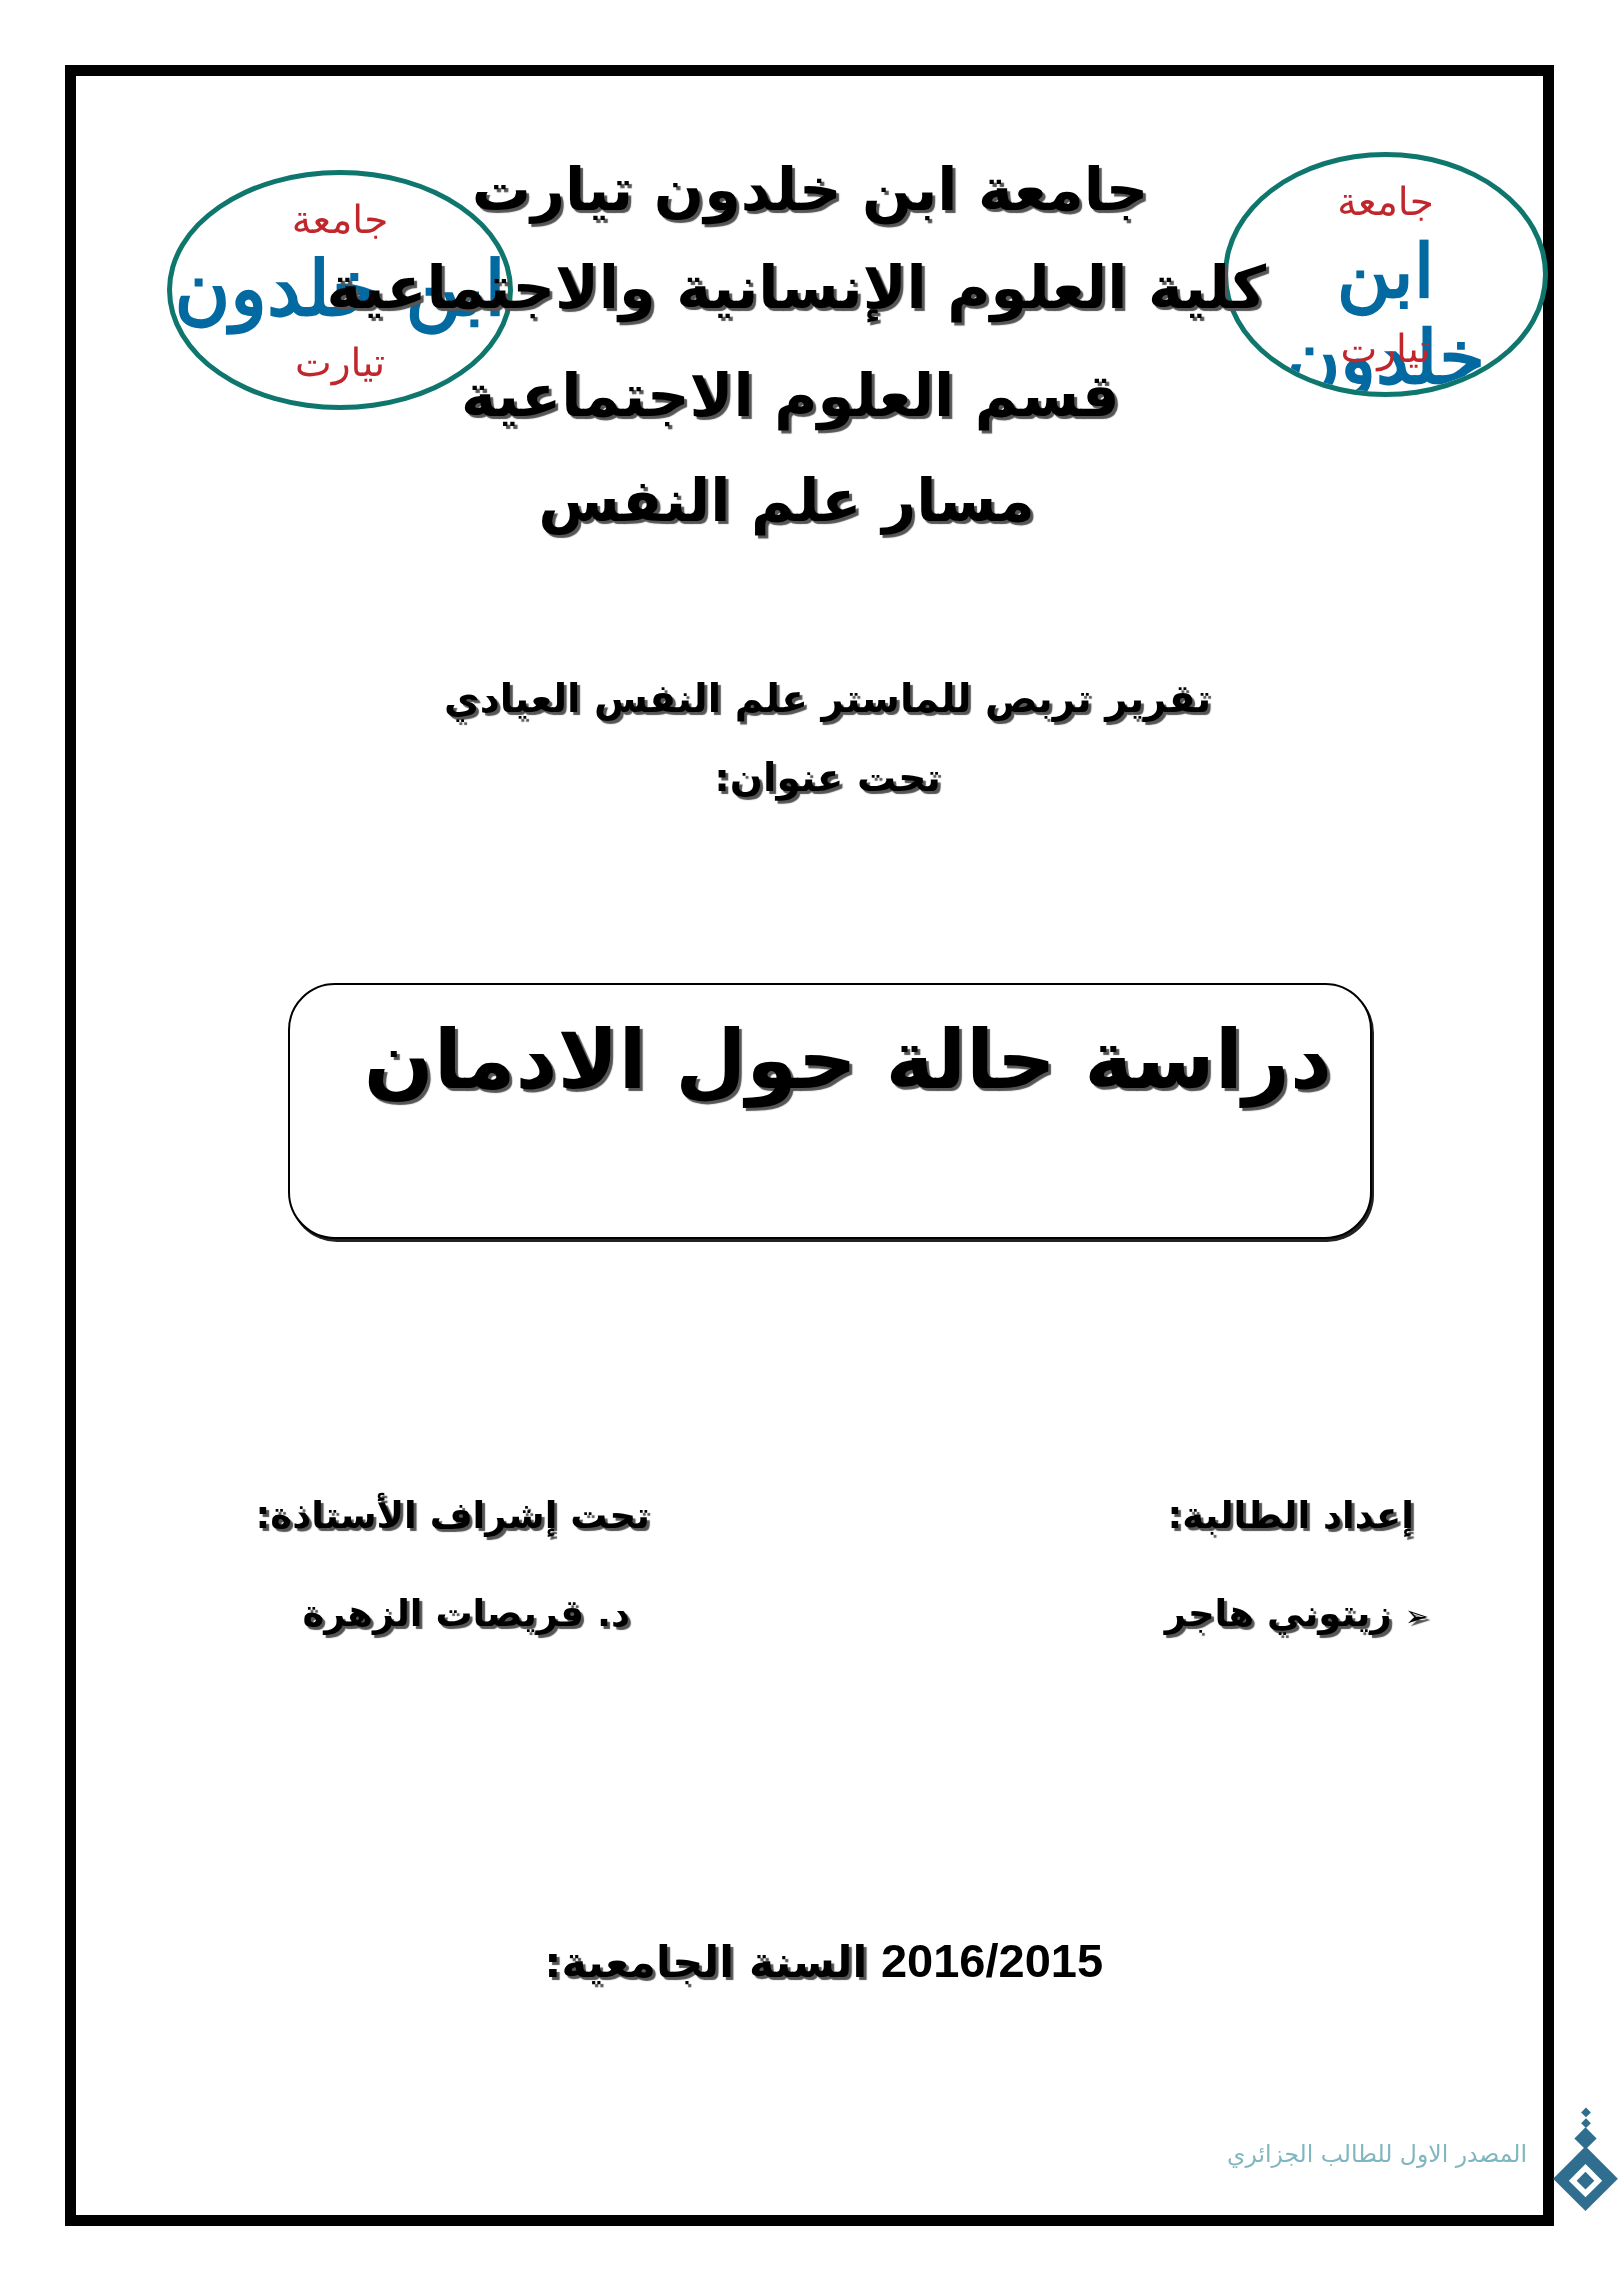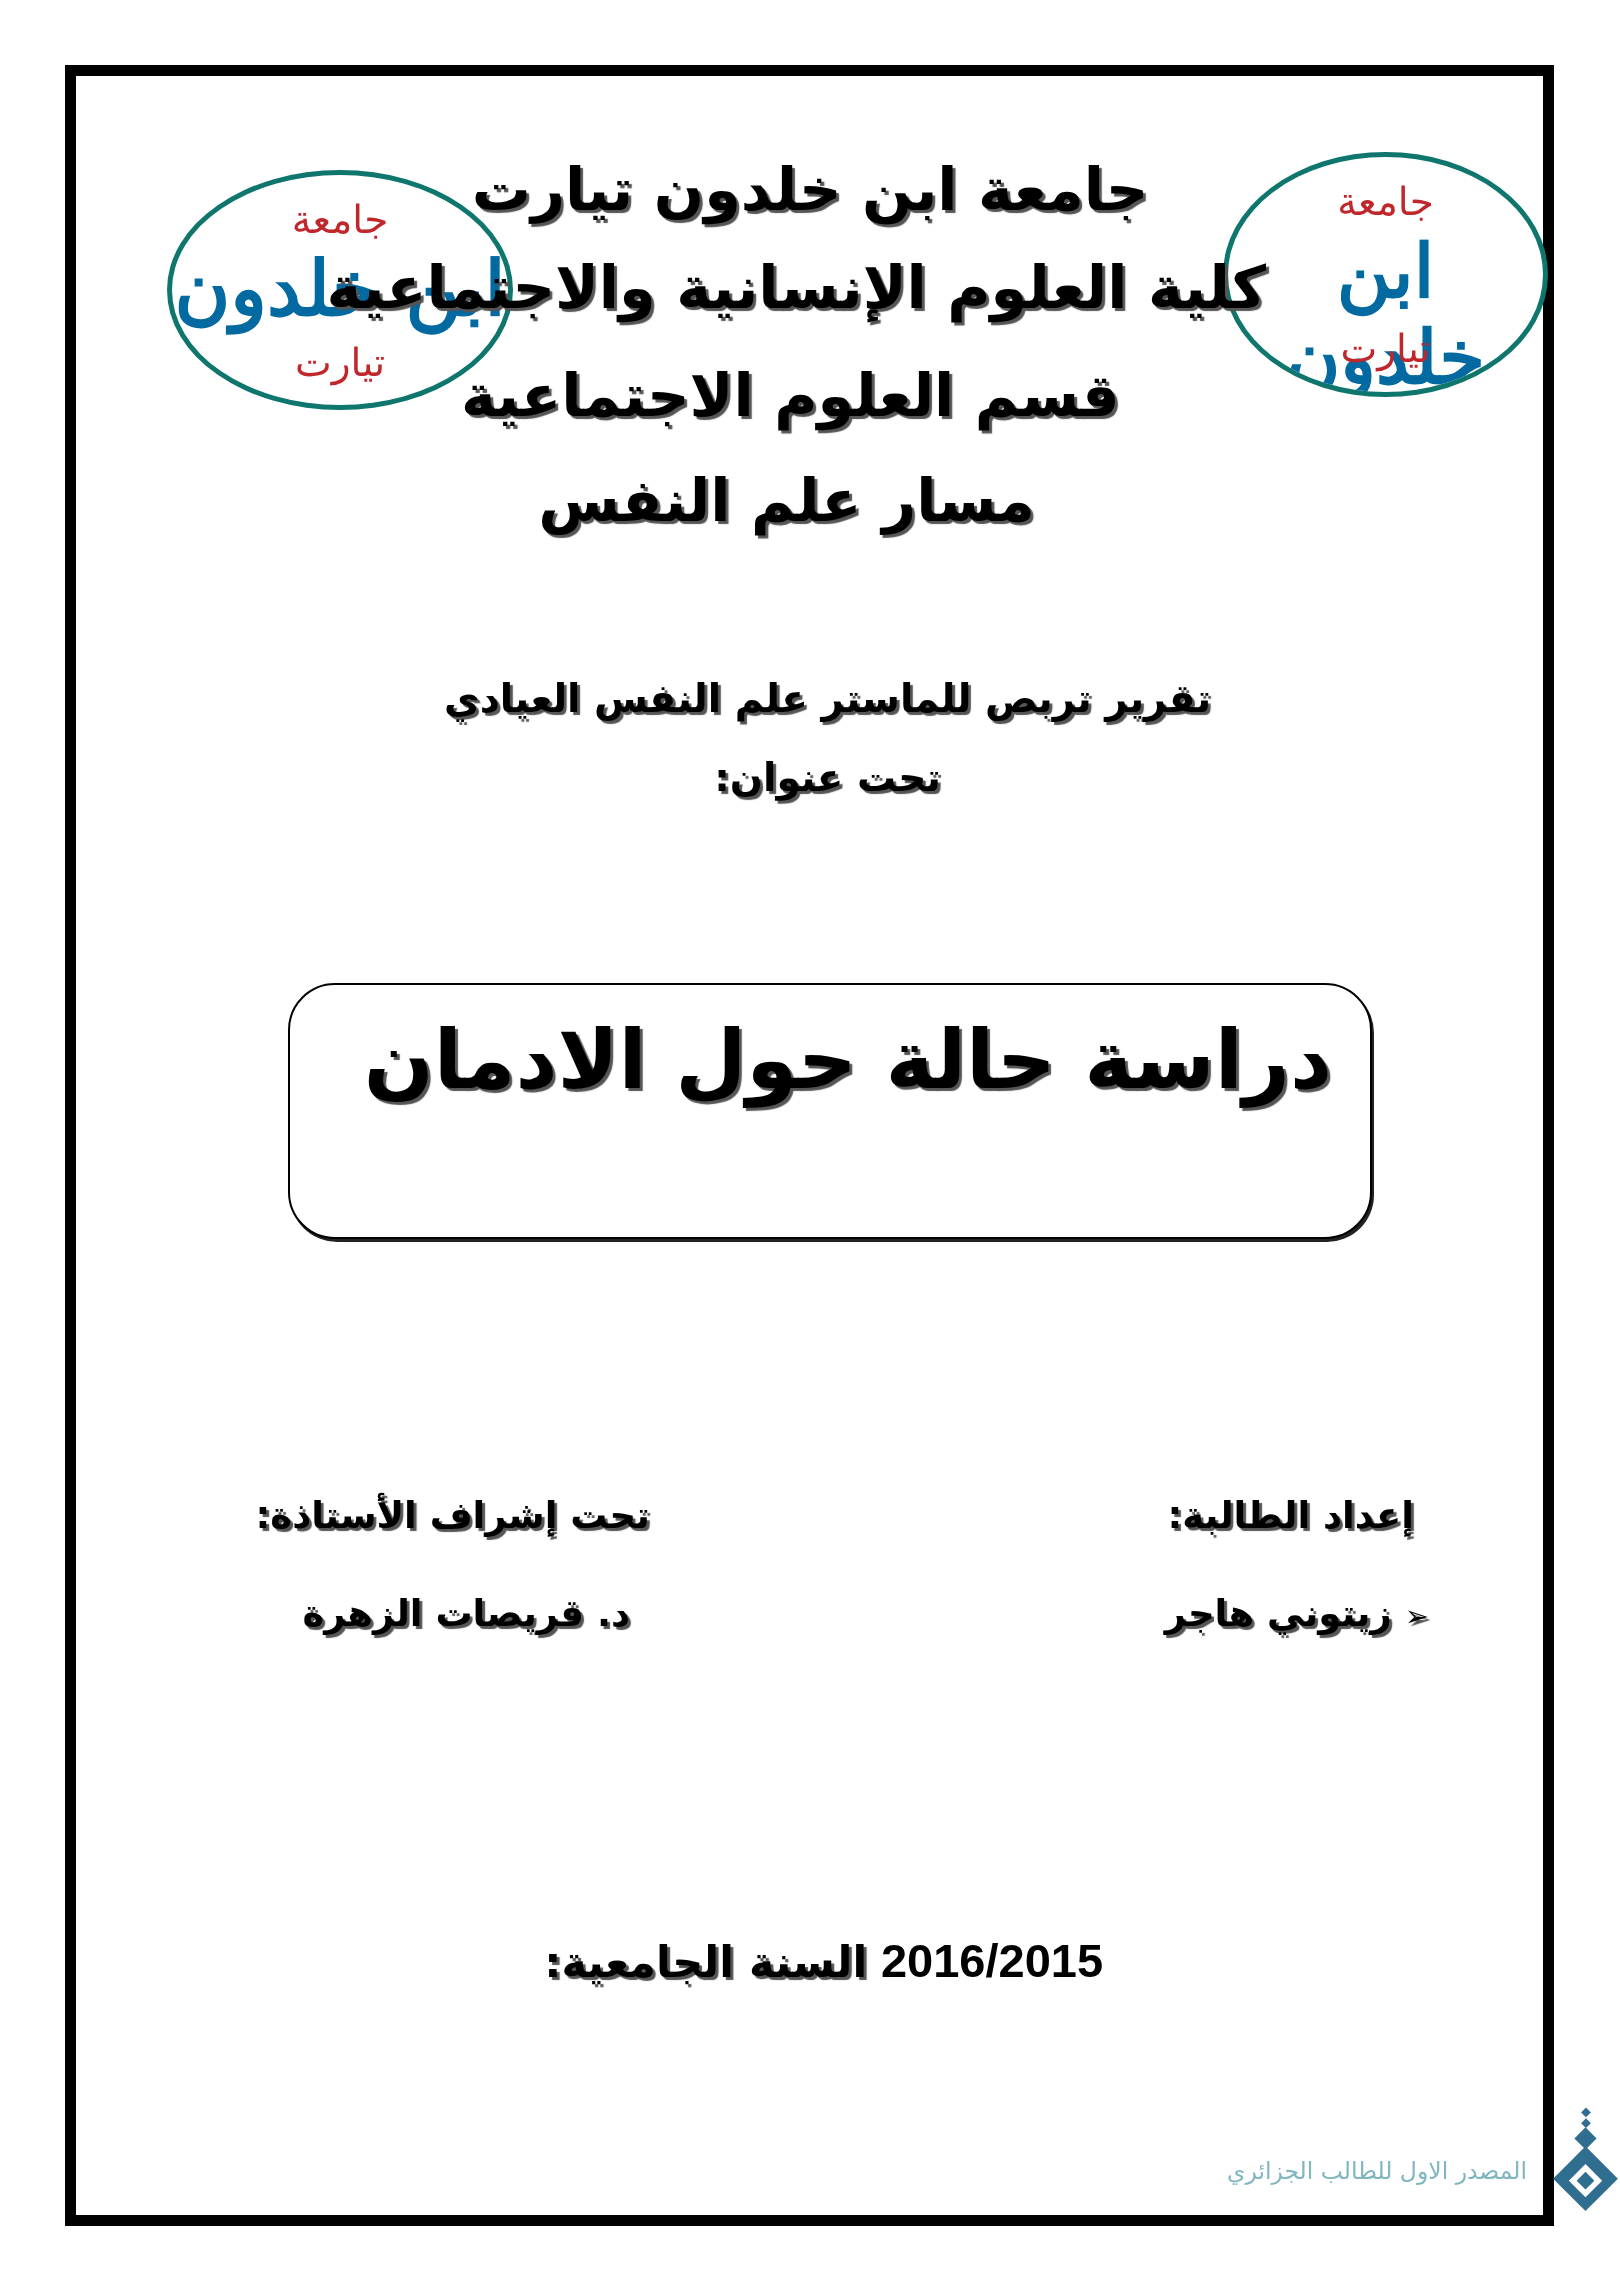"المصدر الاول للطالب الجزائري" .wm-sub { margin-top: 20px -> 3px }
